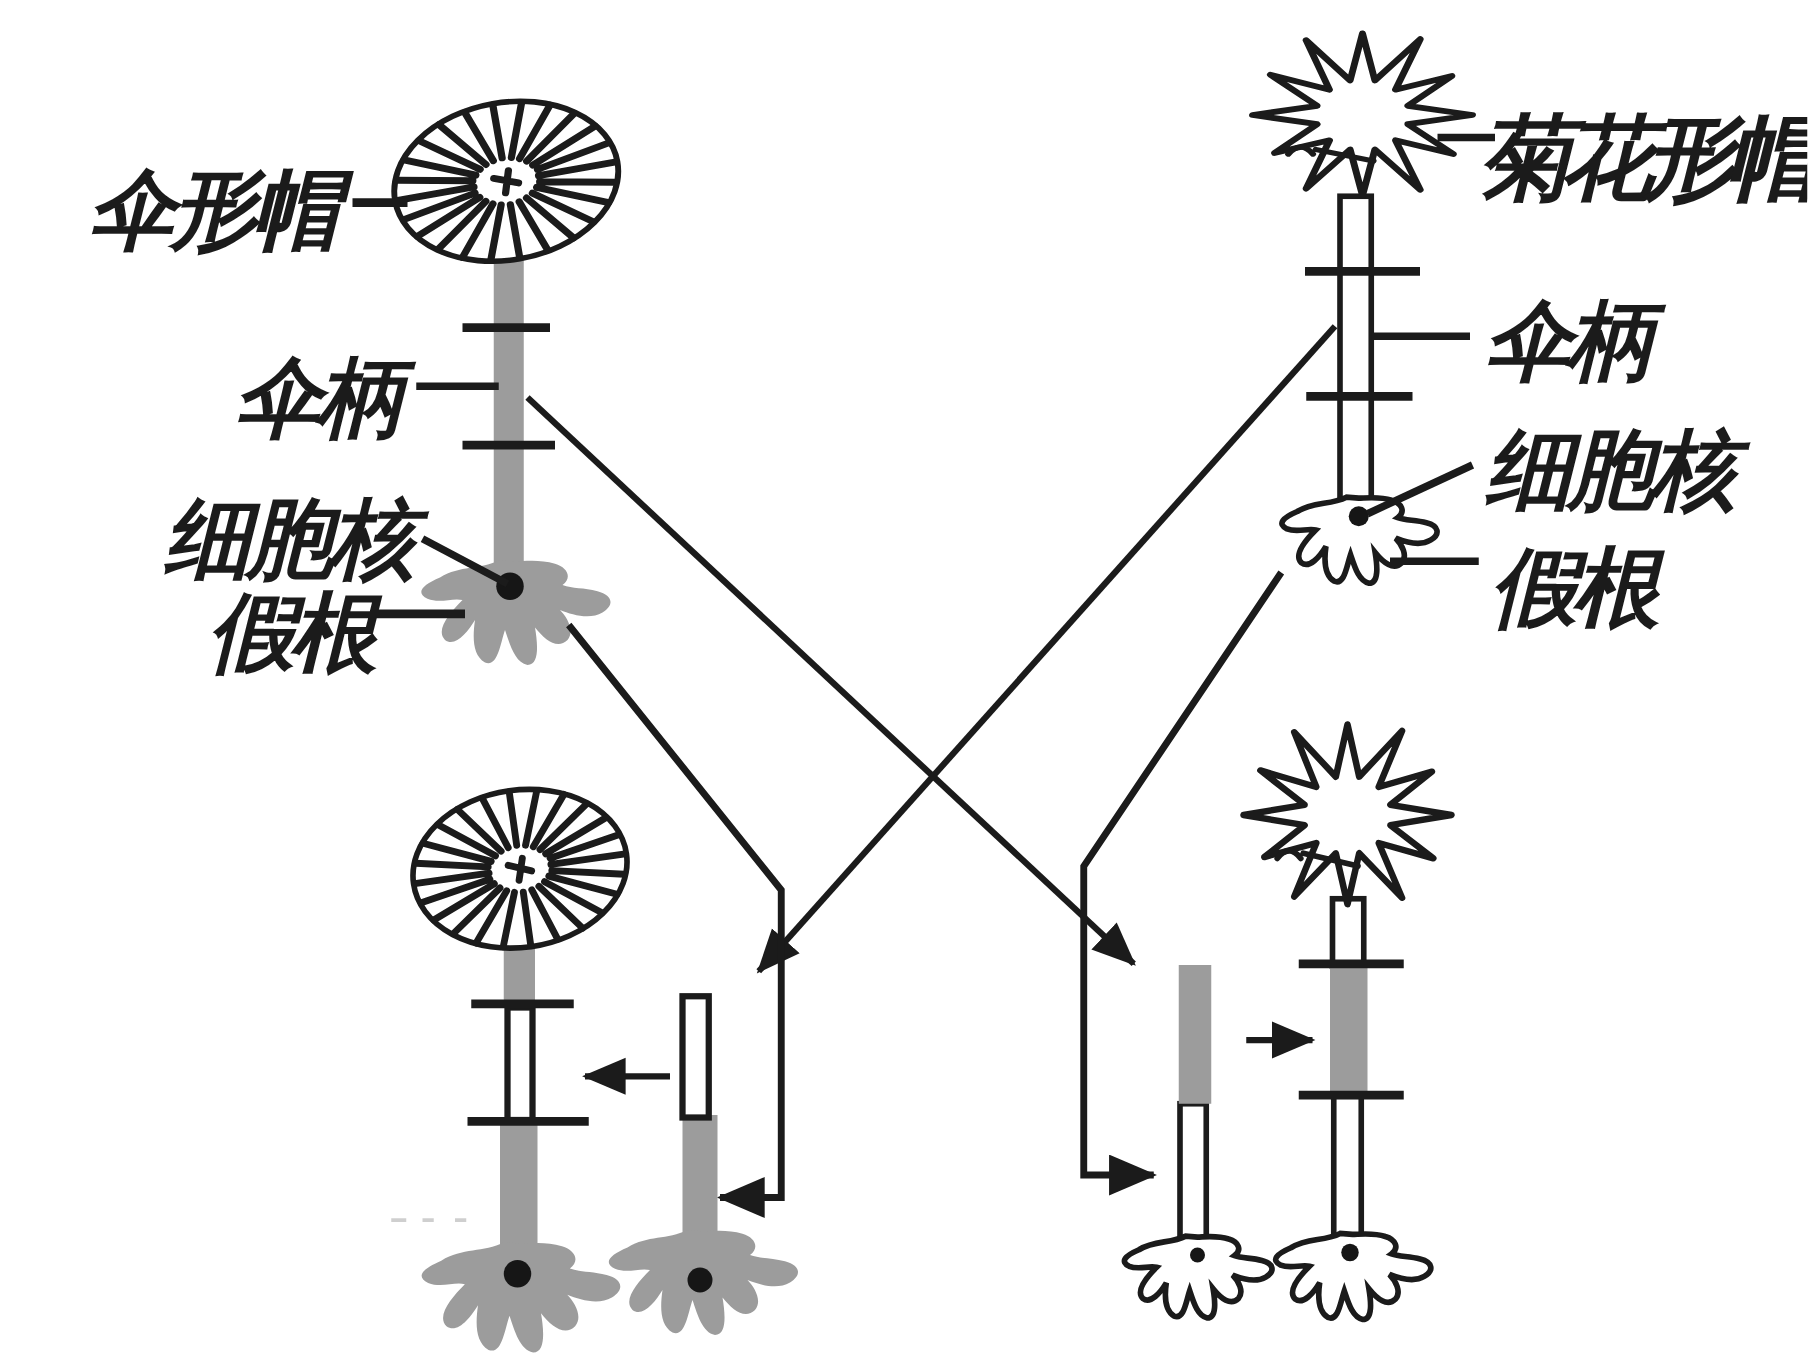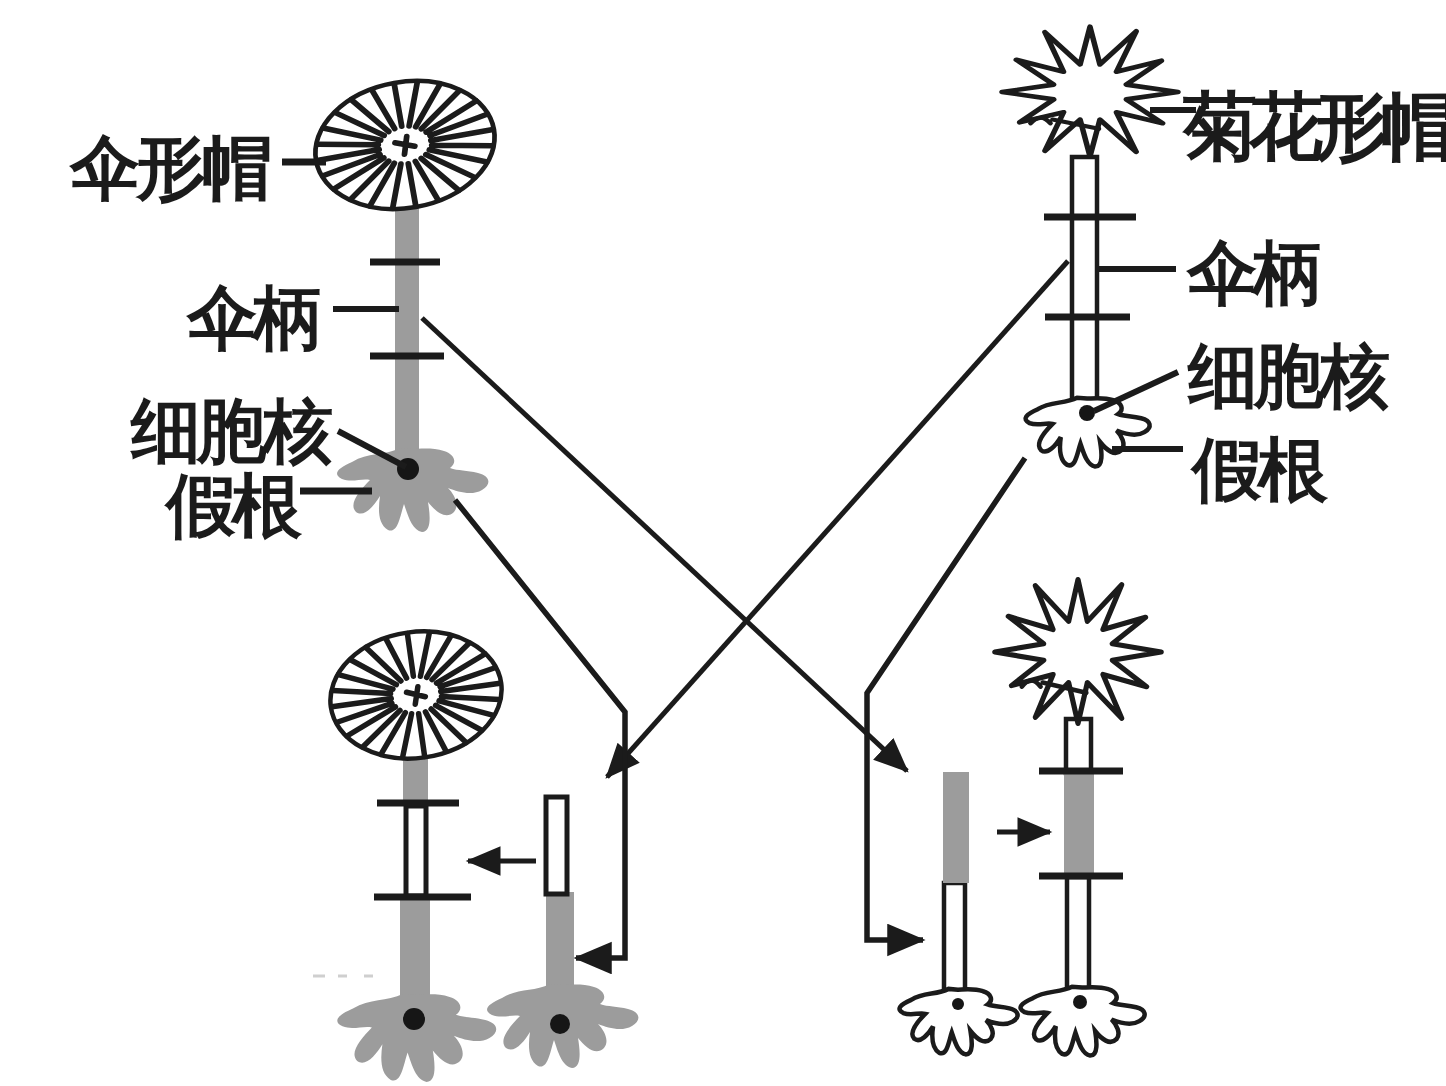"伞形帽" .stage { font-style: none -> italic }
